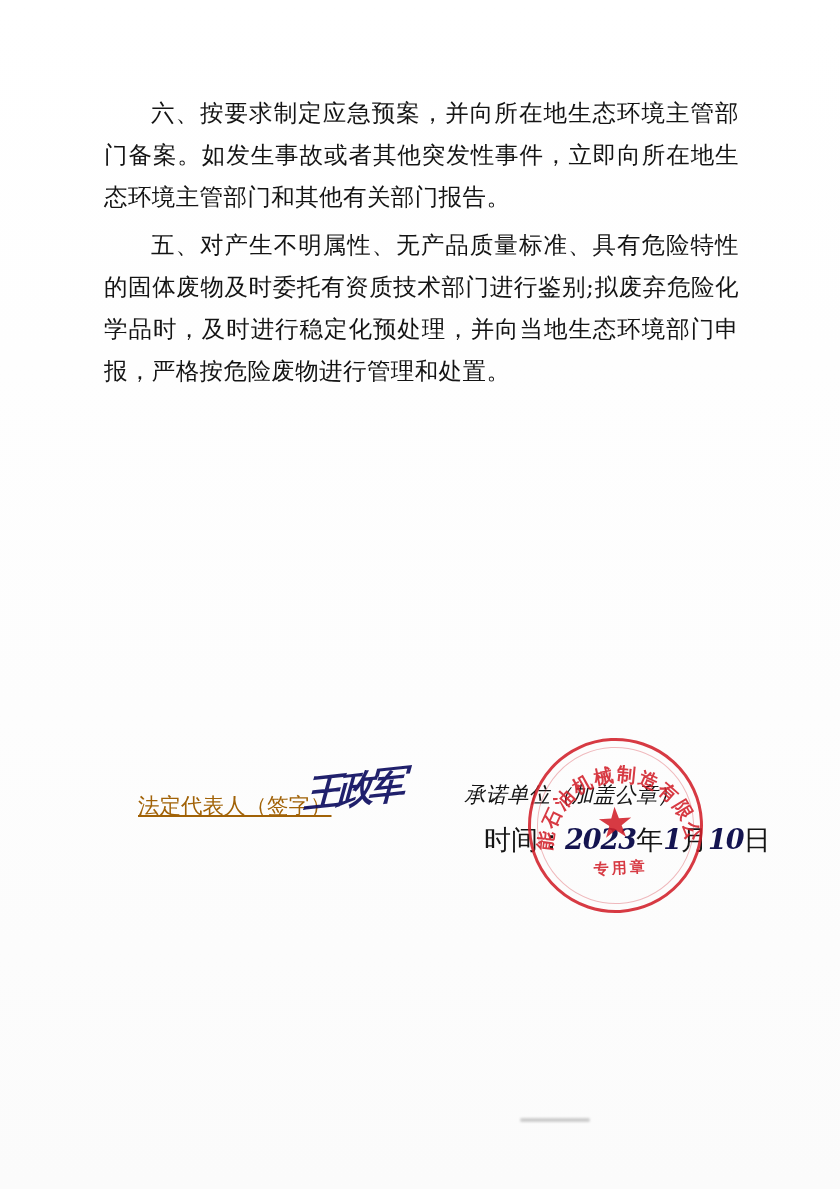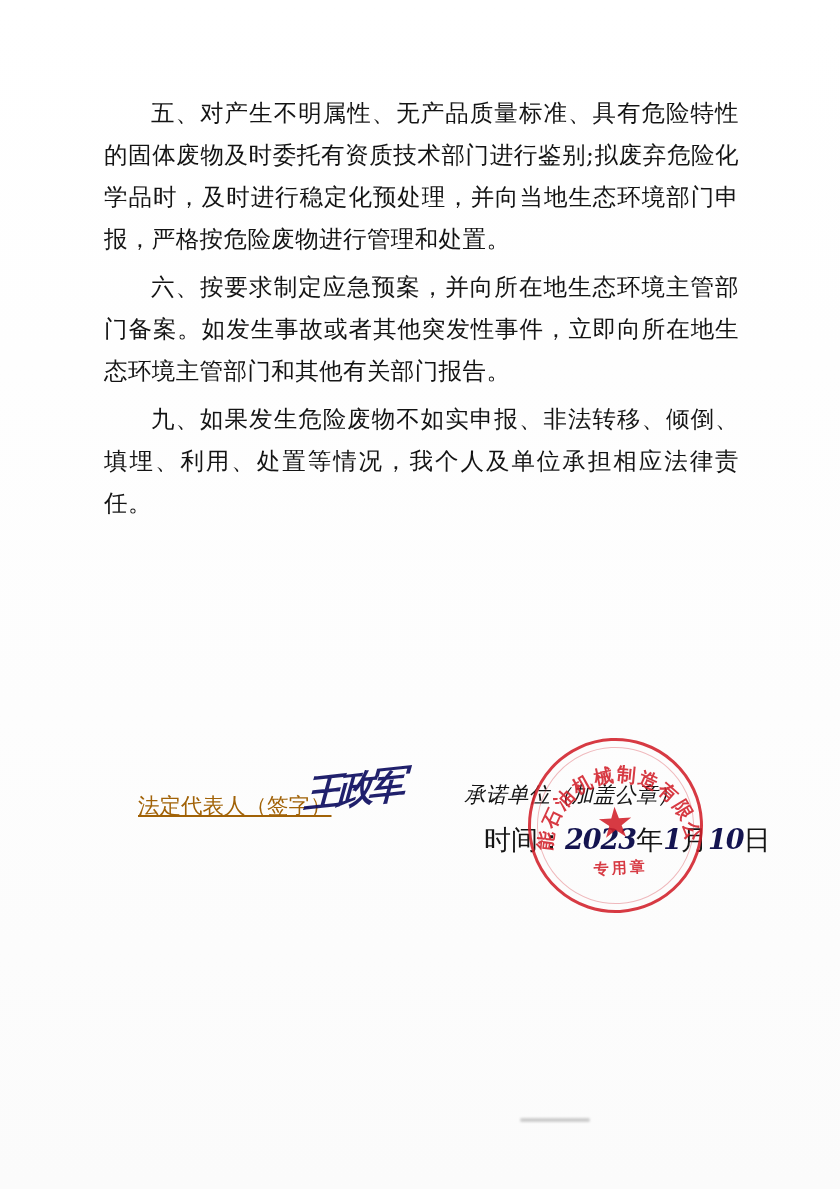"五、对产生不明属性、无产品质量标准、具有危险特性的固体废物及时委托有资质技术部门" p.para { order: before "六、按要求制定应急预案，并向所在地生态环境主管部门备案。如发生事故或者其他突发性" -> after "六、按要求制定应急预案，并向所在地生态环境主管部门备案。如发生事故或者其他突发性" }
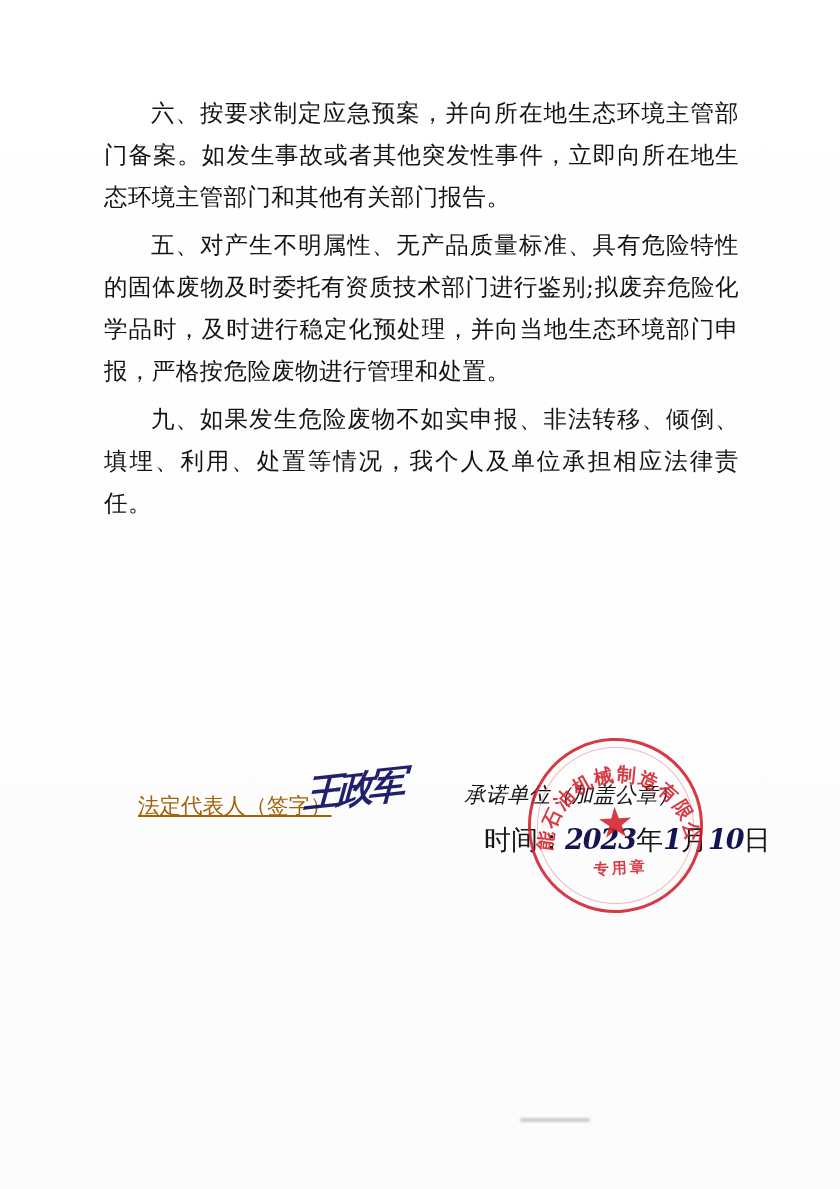"九、如果发生危险废物不如实申报、非法转移、倾倒、填埋、利用、处置等情况，我个人及" p.para { html: <p>九、如果发生危险废物不如实申报、非法转移、倾倒、填埋、利用、处置等情况，我个人及单位承担相应法律责任。</p> -> none }
